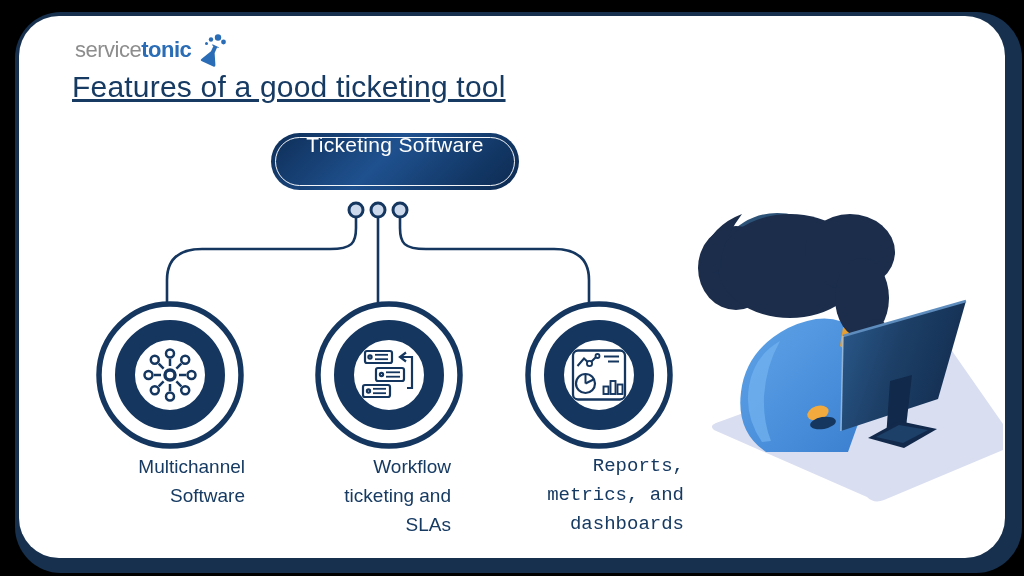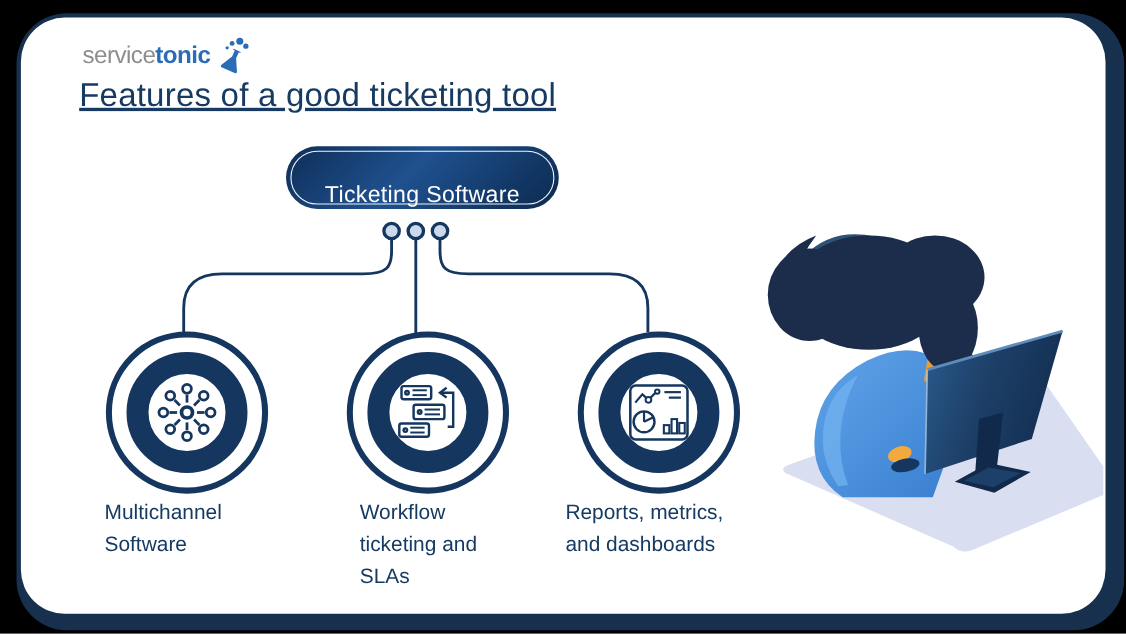"Ticketing Software" .pill { align-items: flex-end -> flex-start; left: 260px -> 271px }
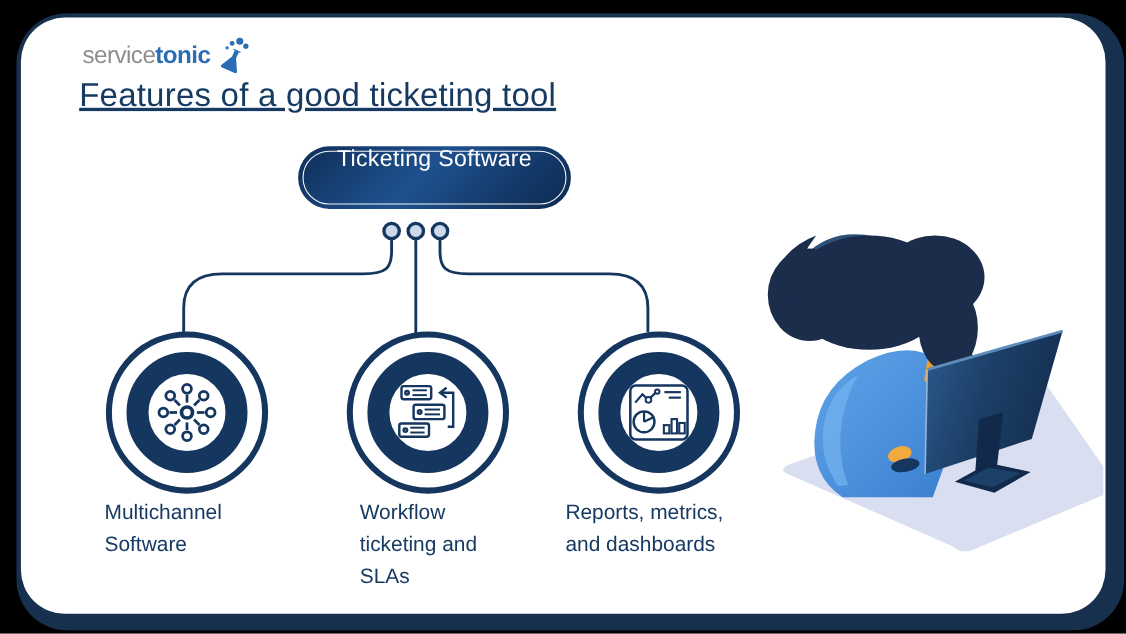"Multichannel Software" .feature-label { text-align: left -> right }
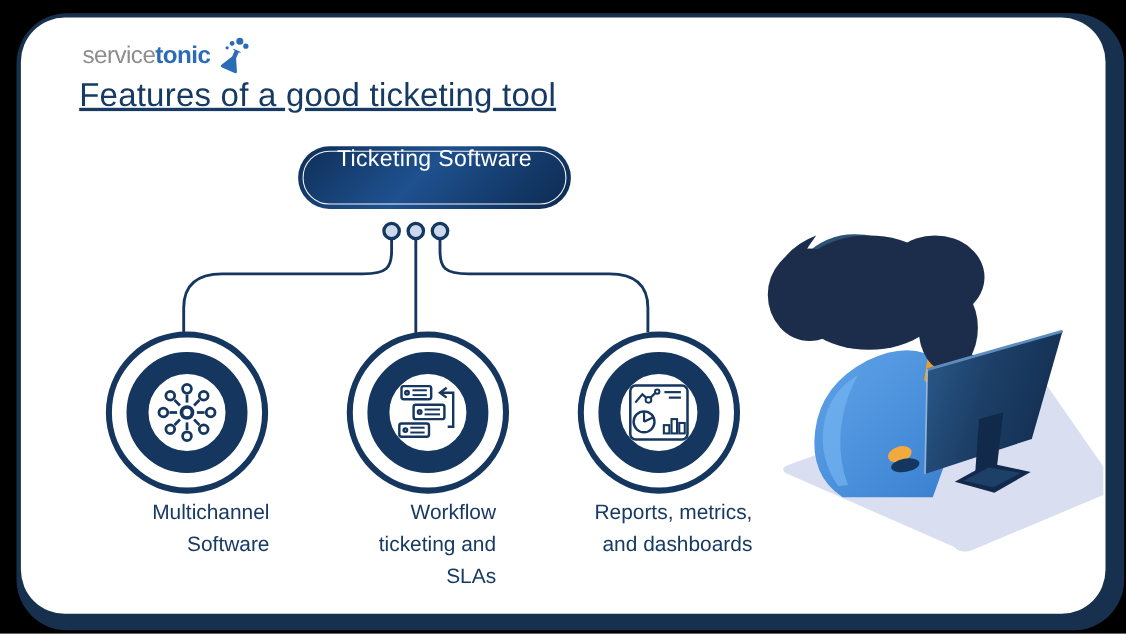"Reports, metrics, and dashboards" .fl-3 { font-family: none -> Liberation Mono, monospace }
